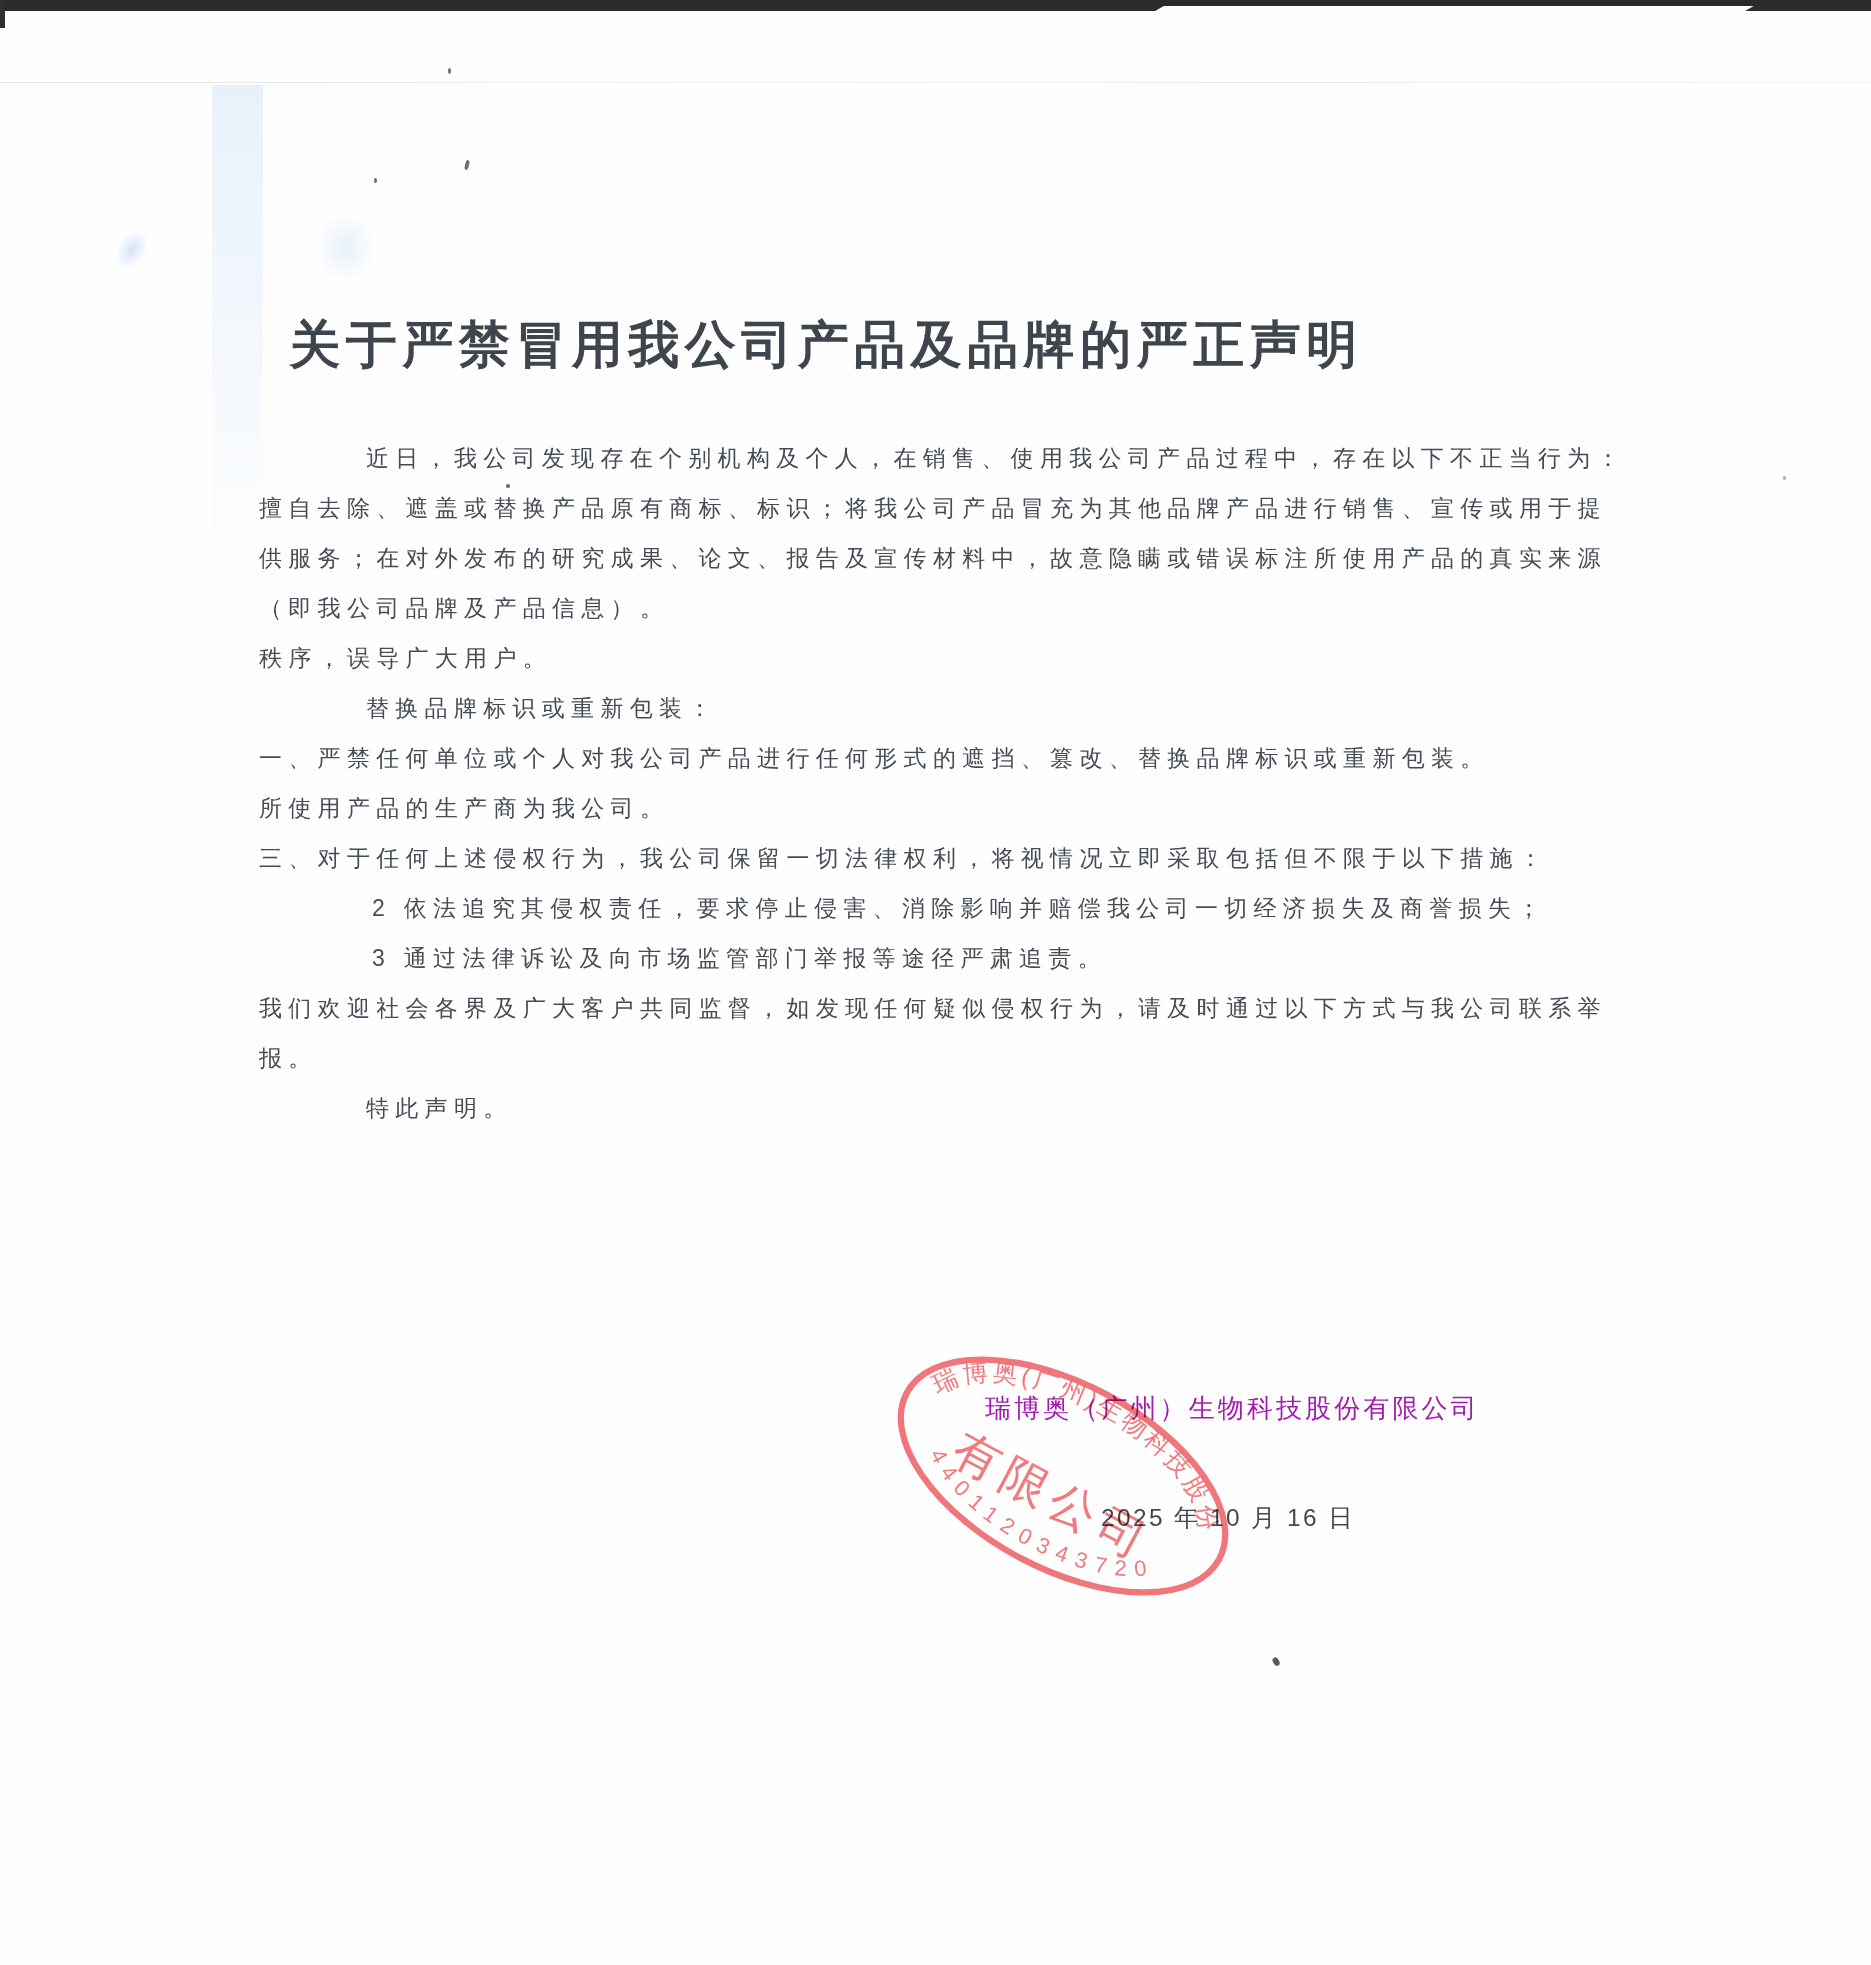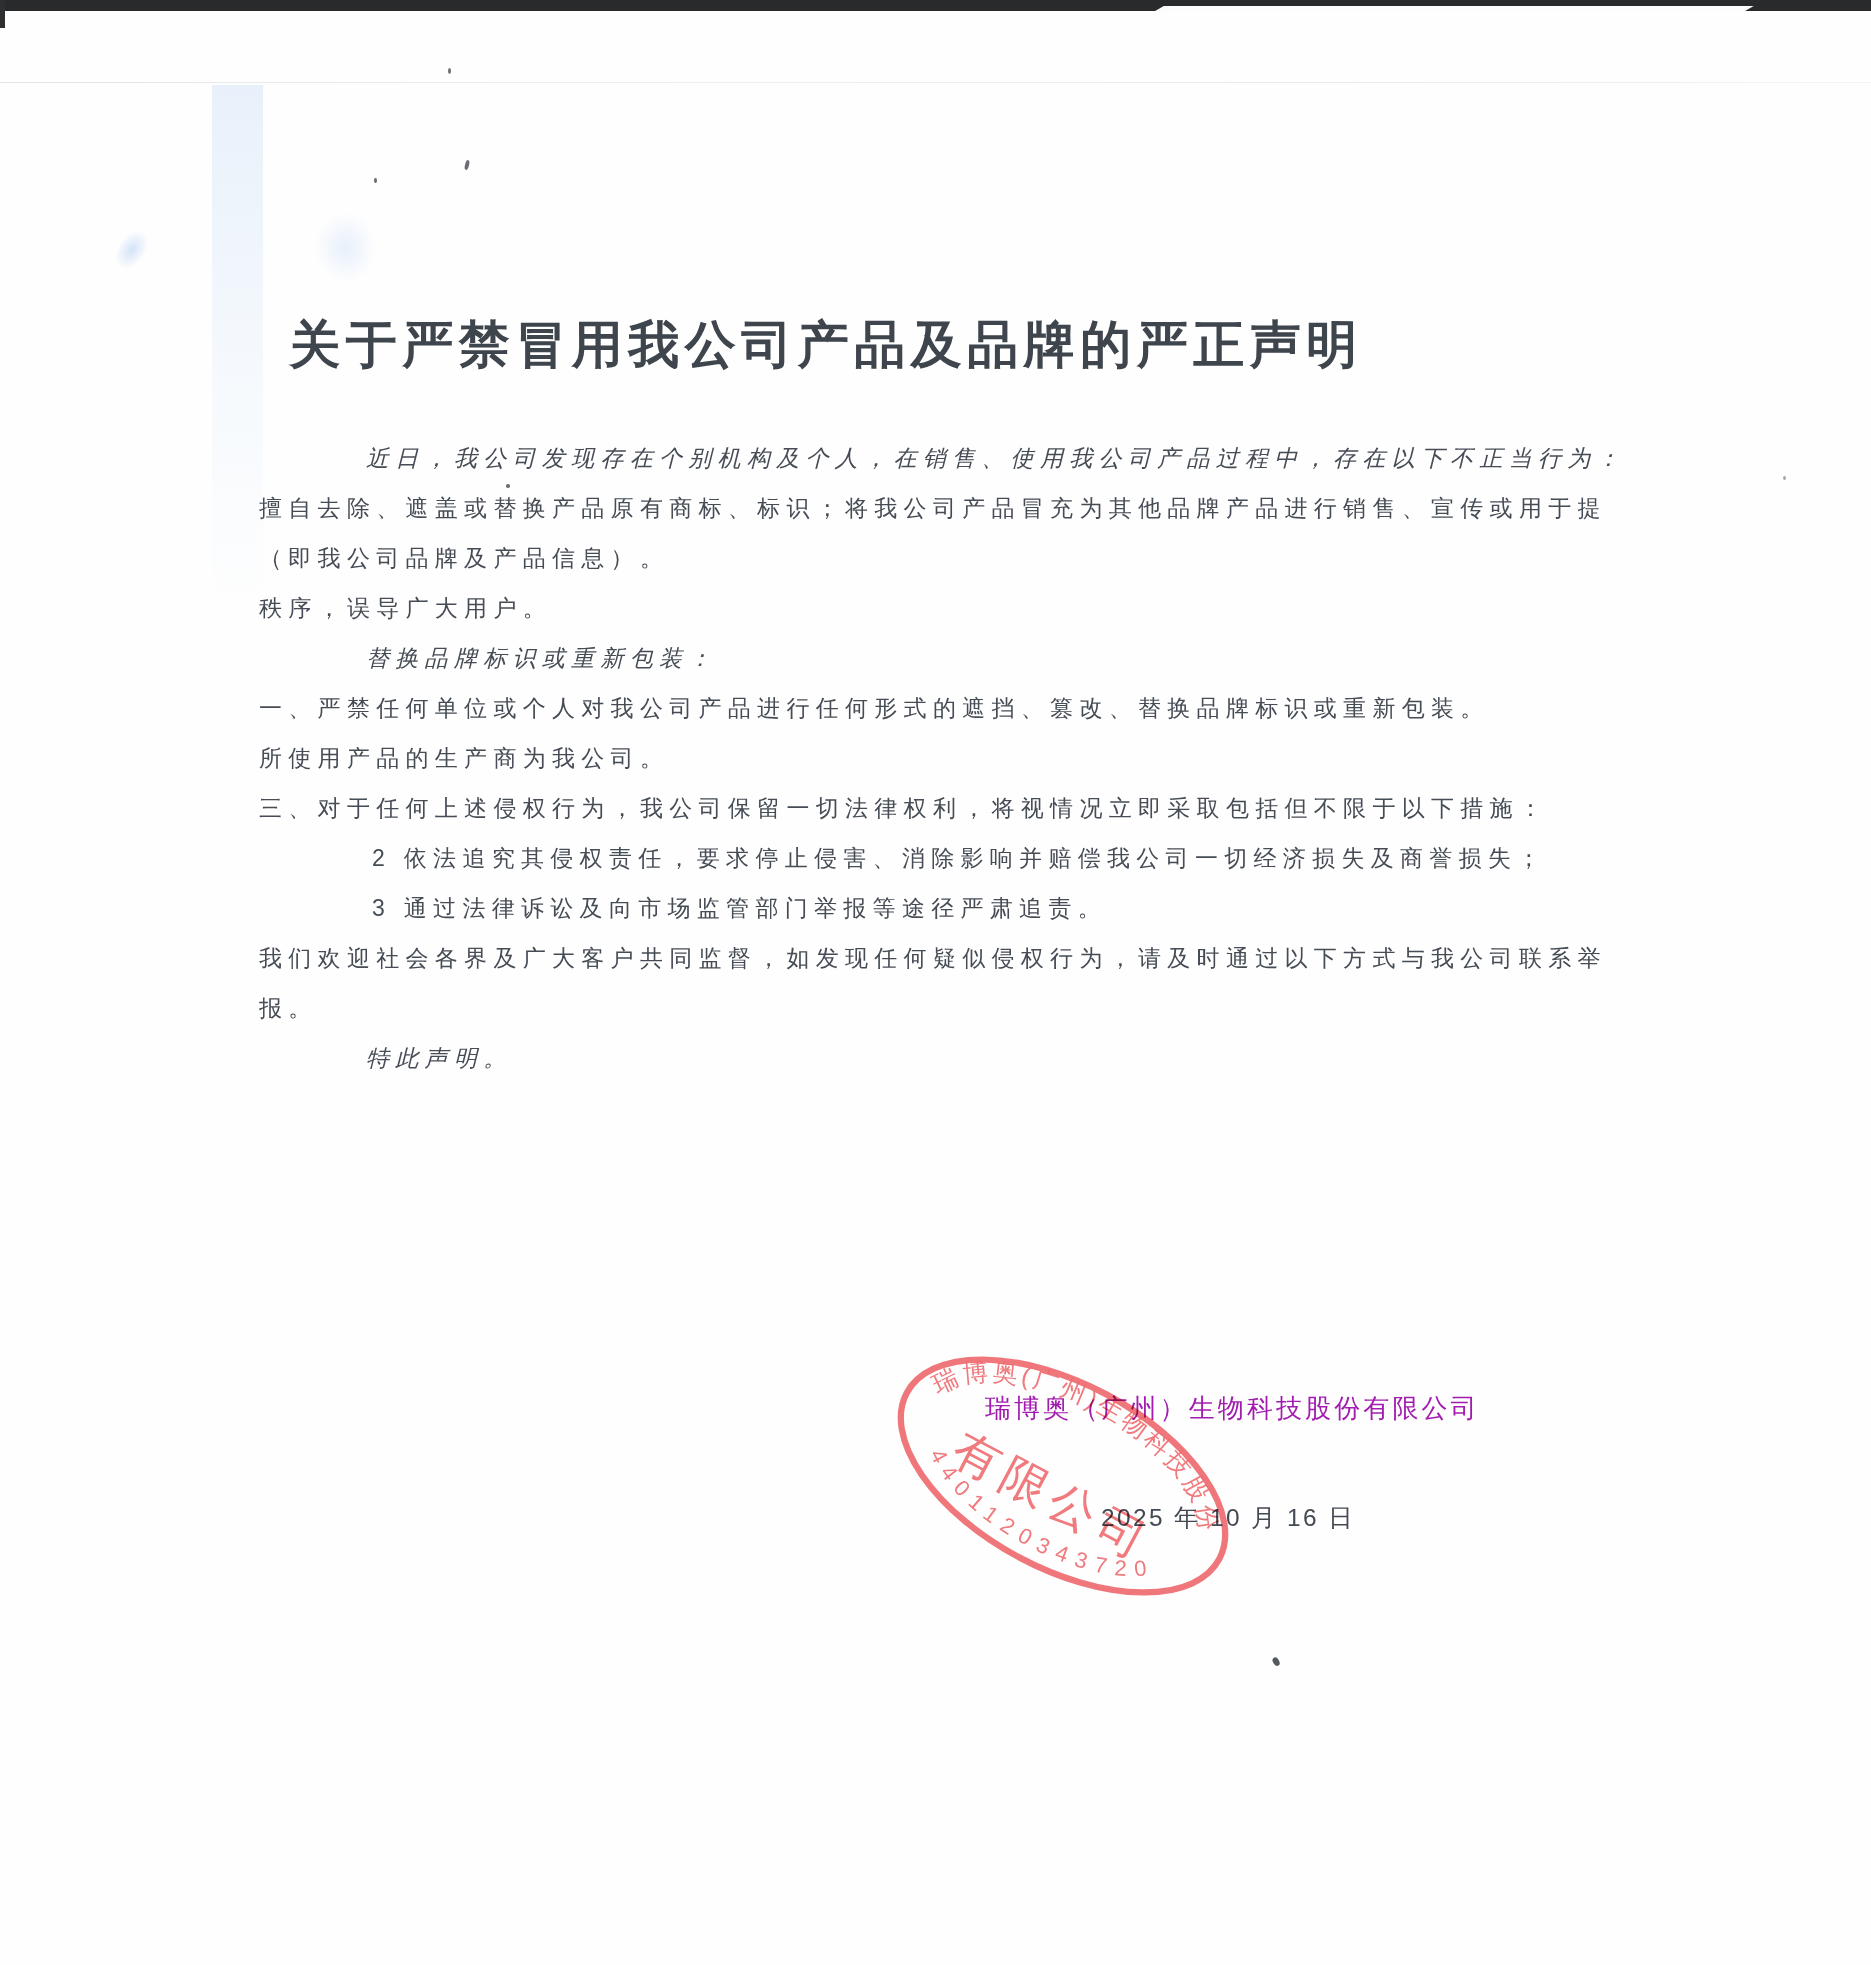"近日，我公司发现存在个别机构及个人，在销售、使用我公司产品过程中，存在以下不正当" .ind-para { font-style: italic -> none }
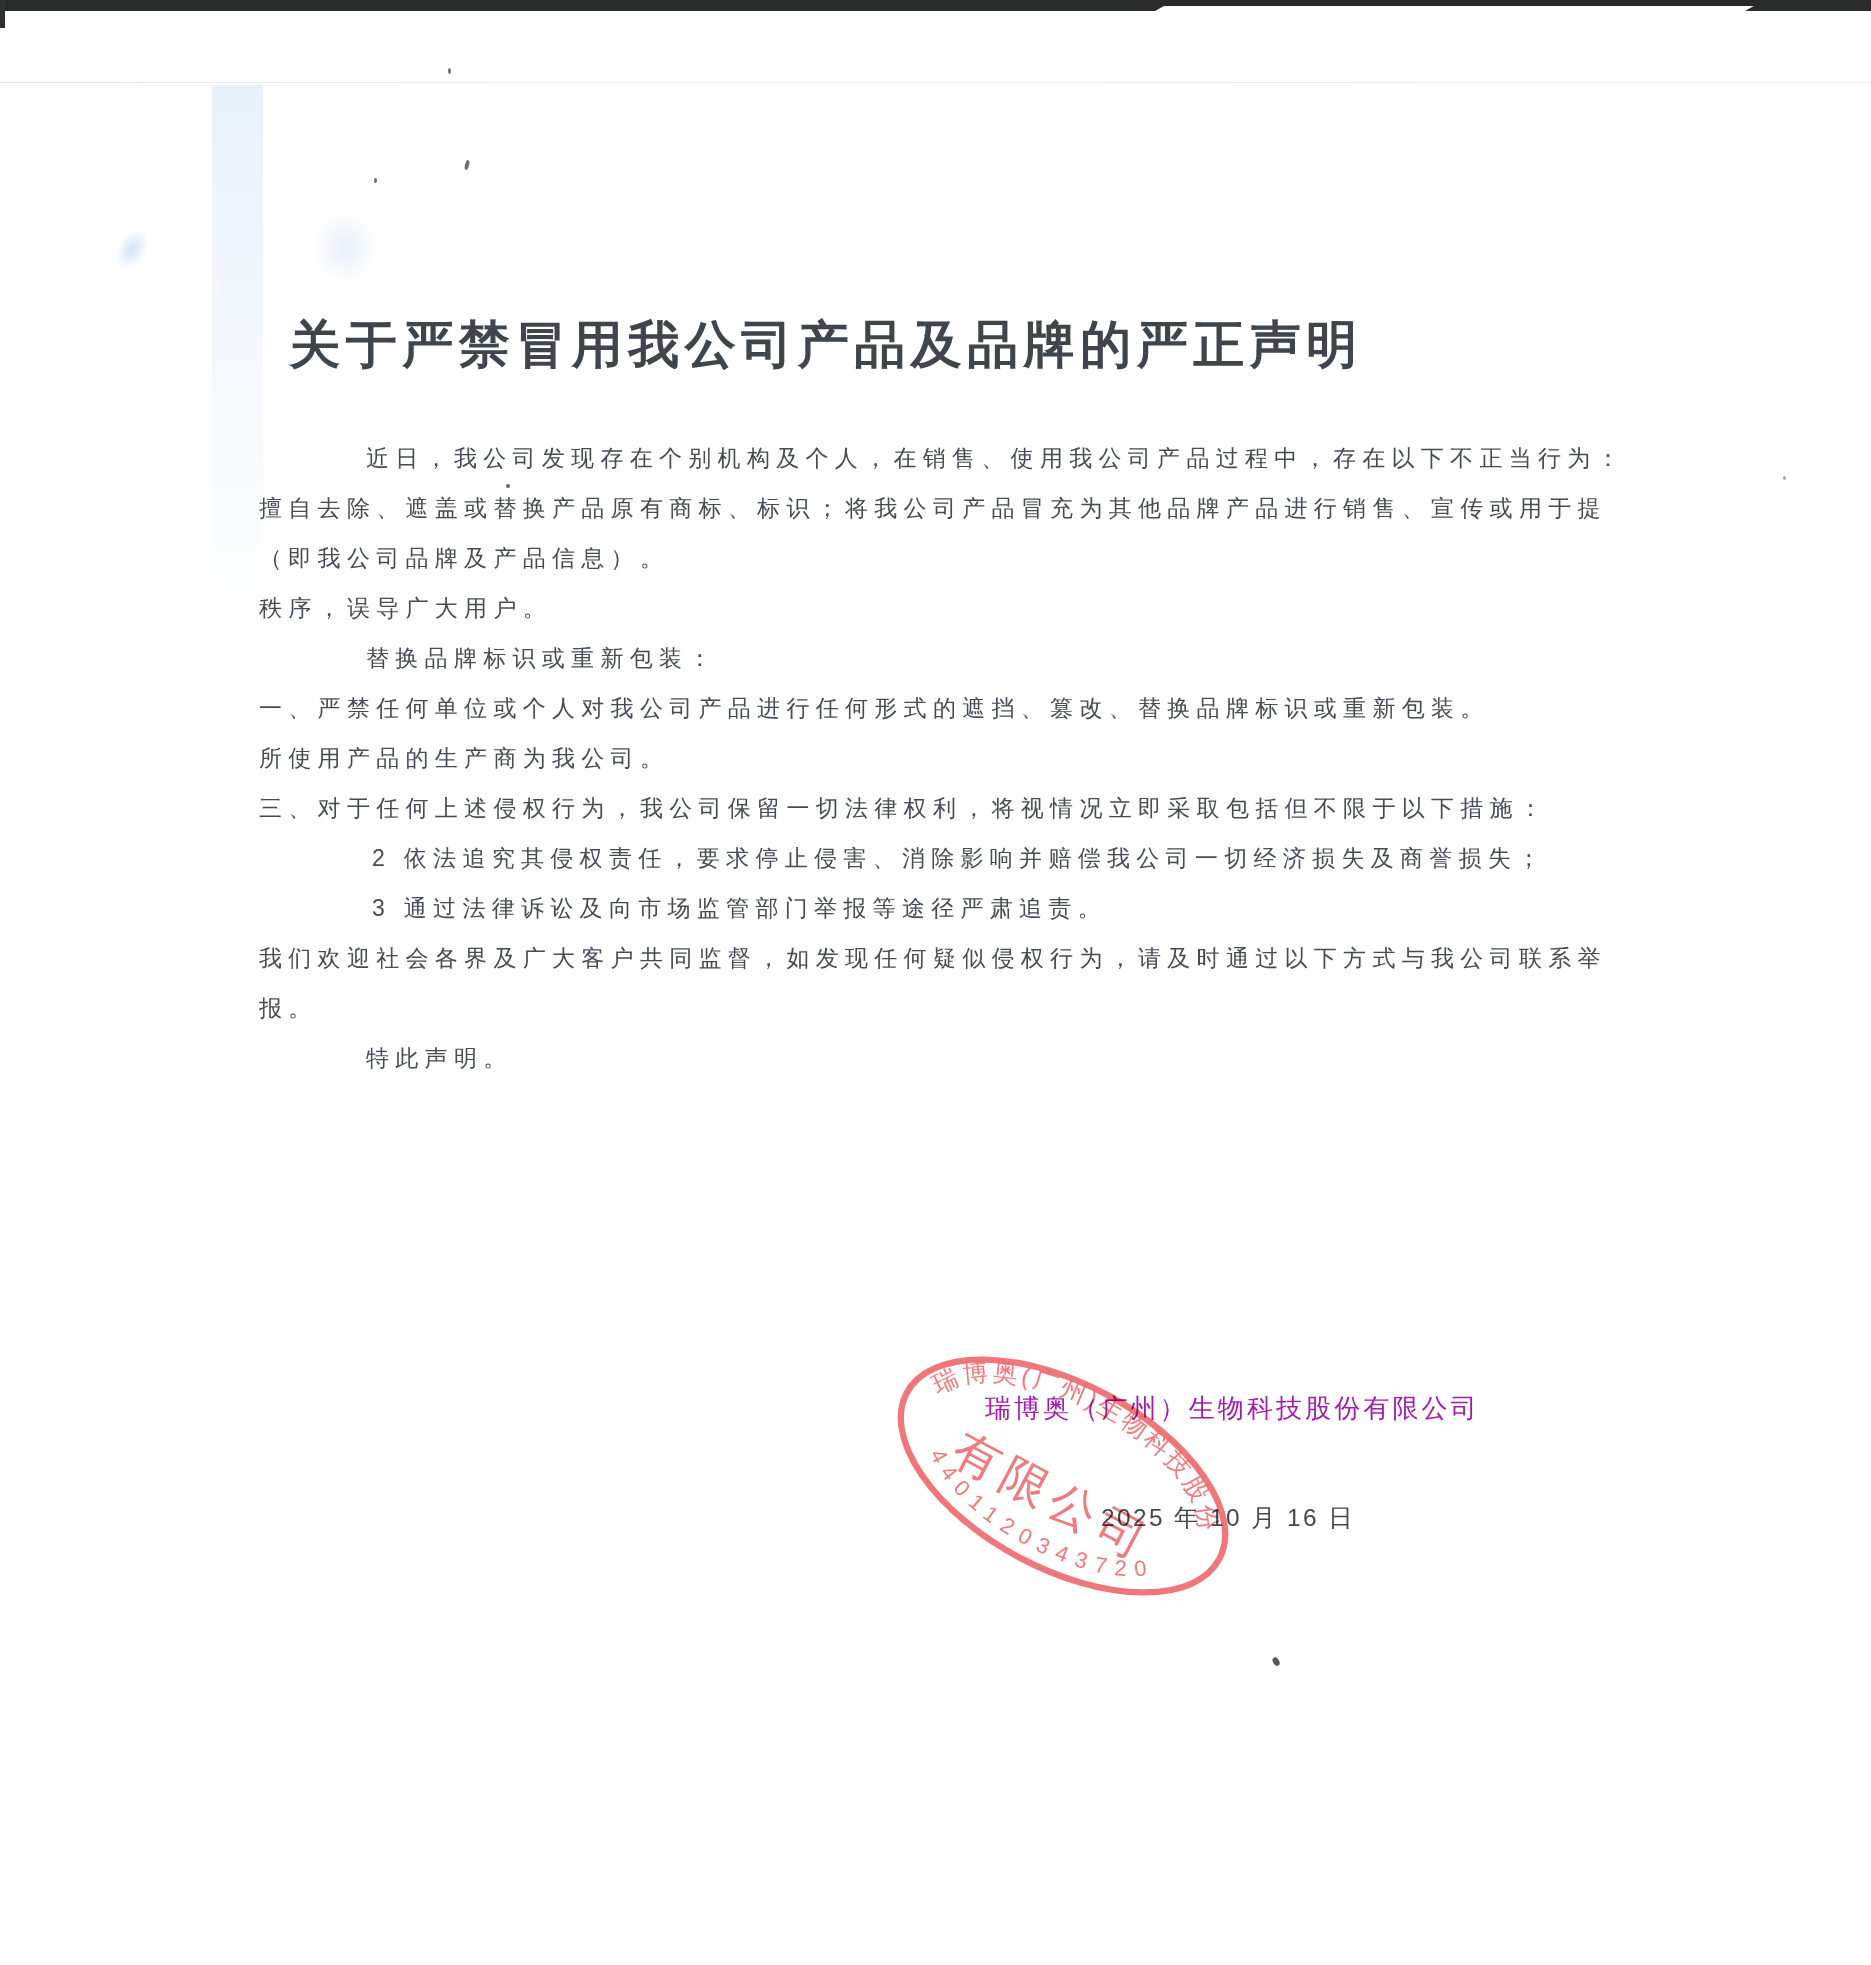"供服务；在对外发布的研究成果、论文、报告及宣传材料中，故意隐瞒或错误标注所使用产" div.line { html: none -> <div>供服务；在对外发布的研究成果、论文、报告及宣传材料中，故意隐瞒或错误标注所使用产品的真实来源</div> }
